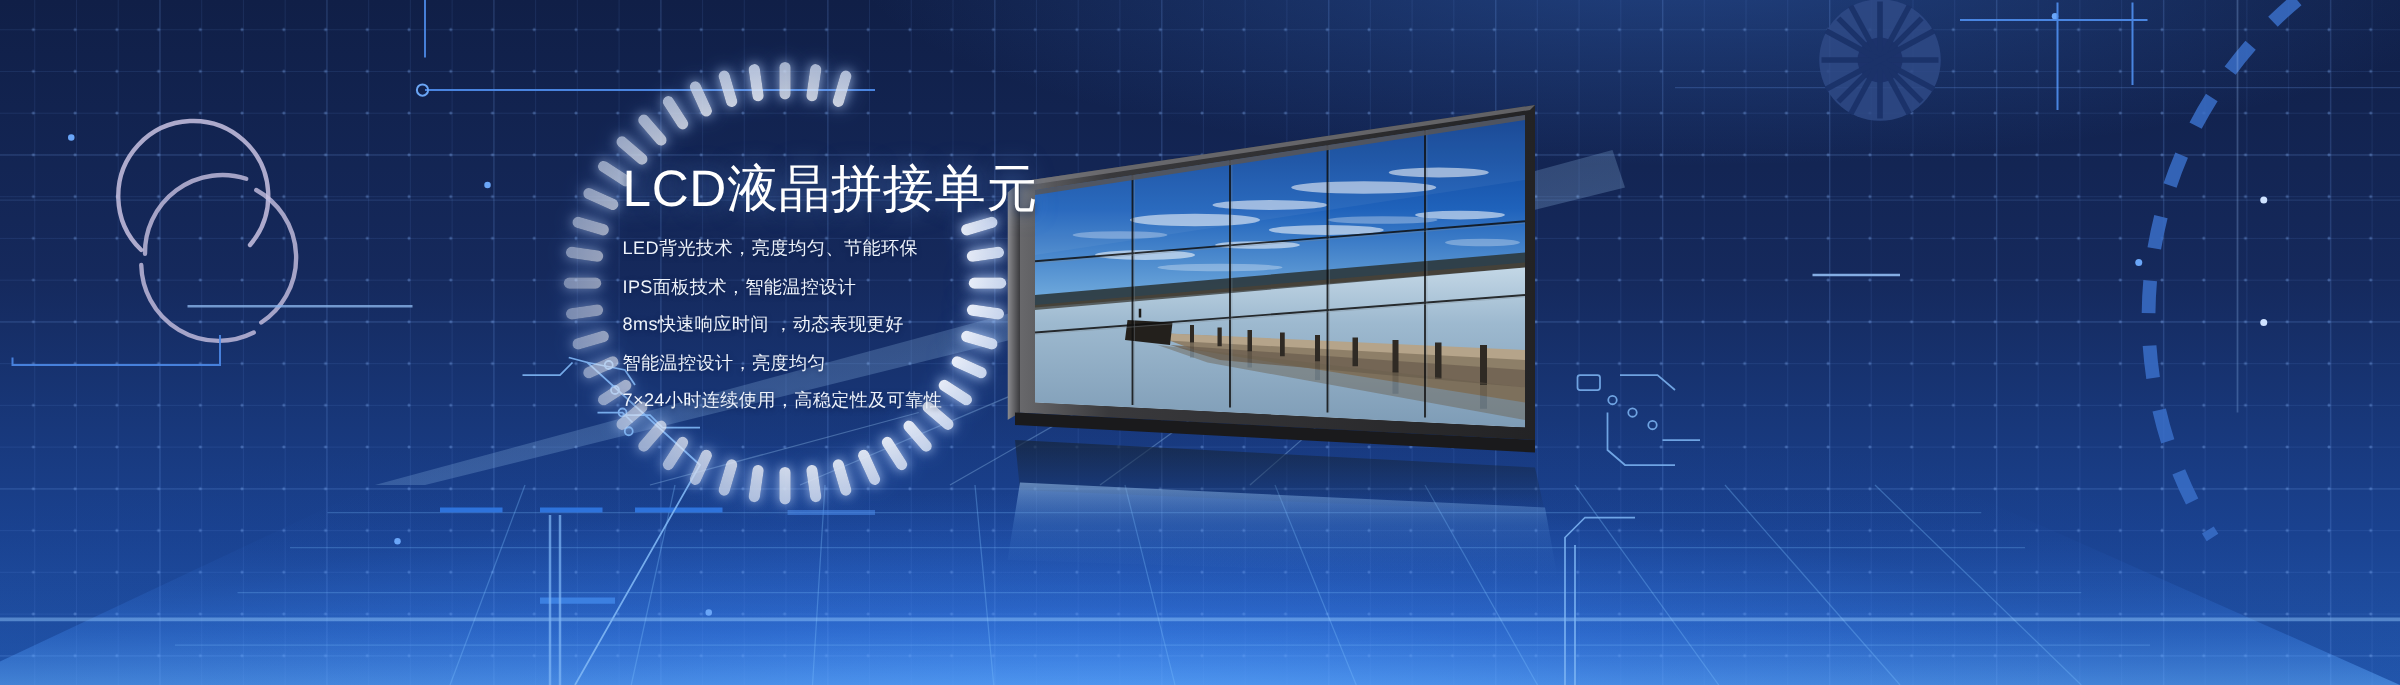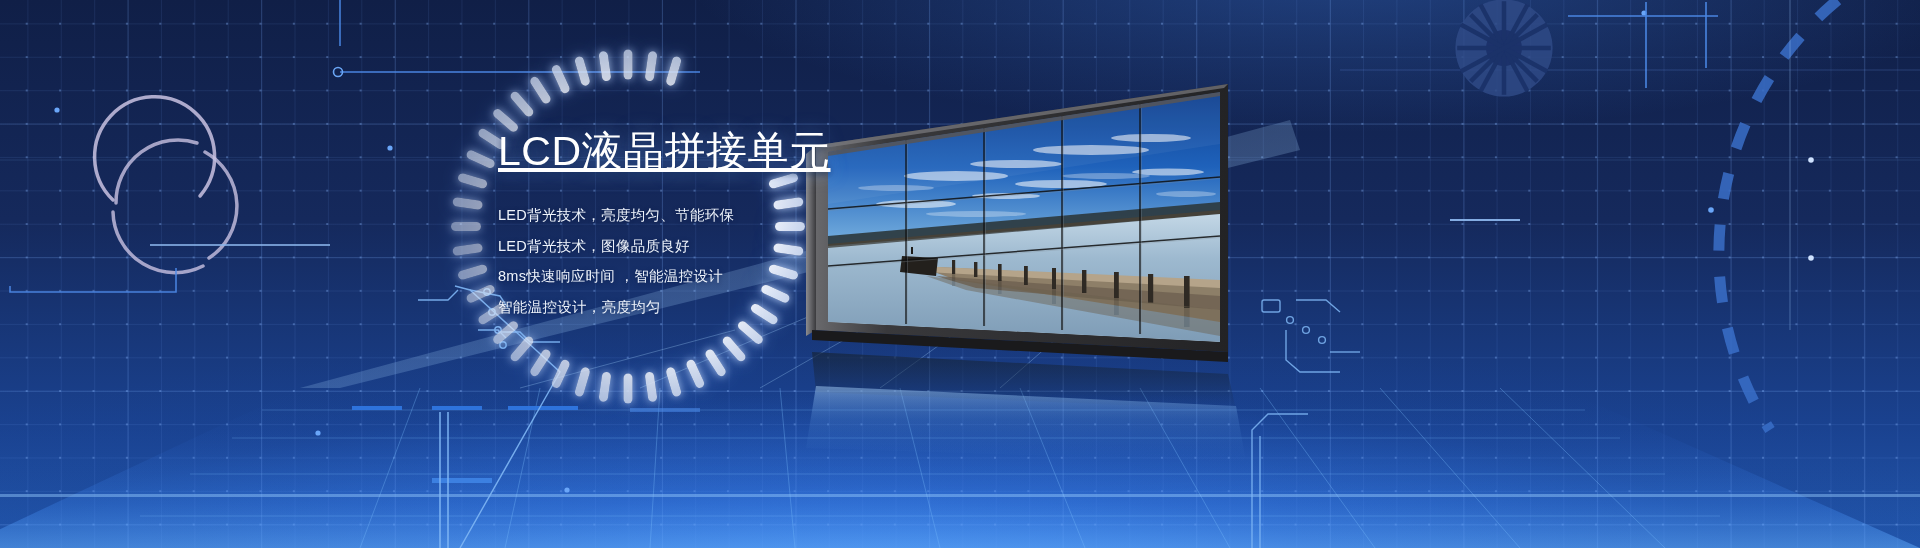"LCD液晶拼接单元" .title { text-decoration: underline -> none }
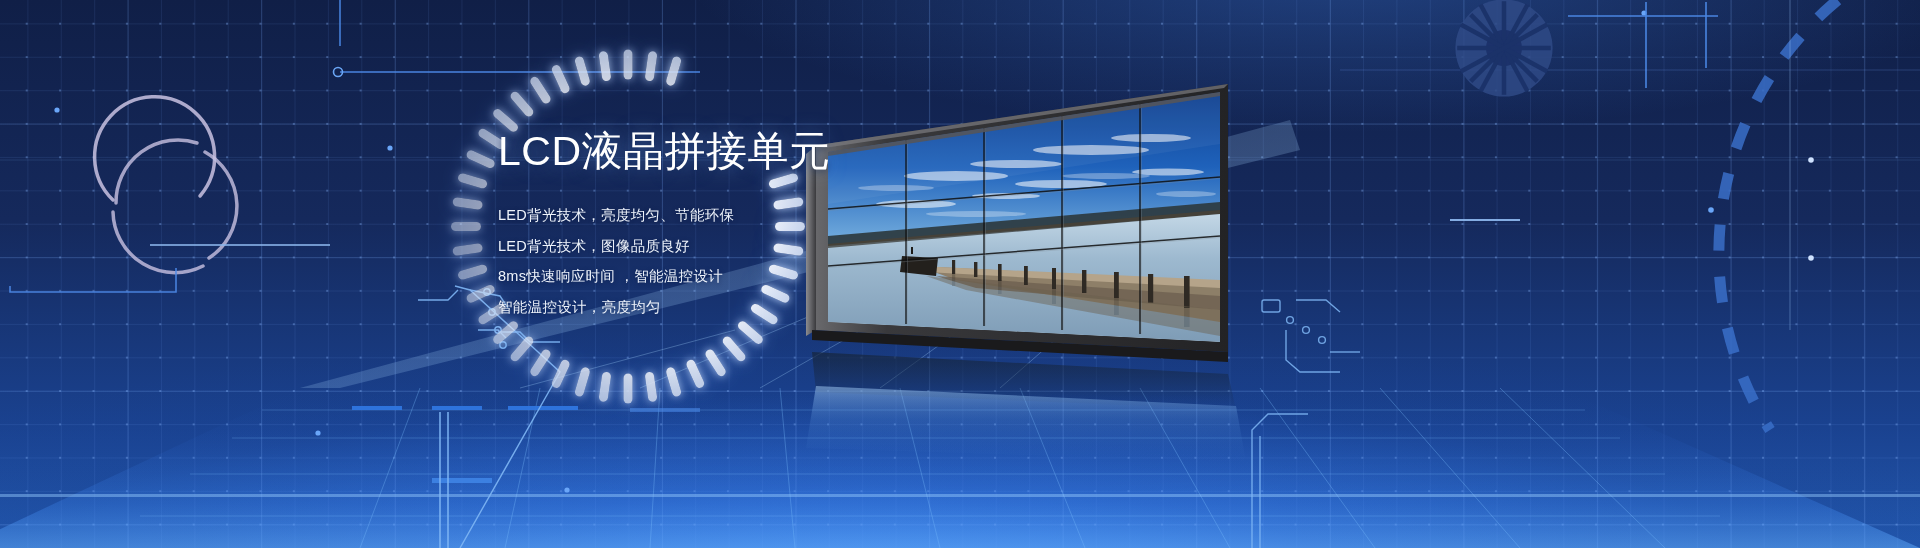"LED背光技术，亮度均匀、节能环保" .bullets { margin-top: 36px -> 20px }
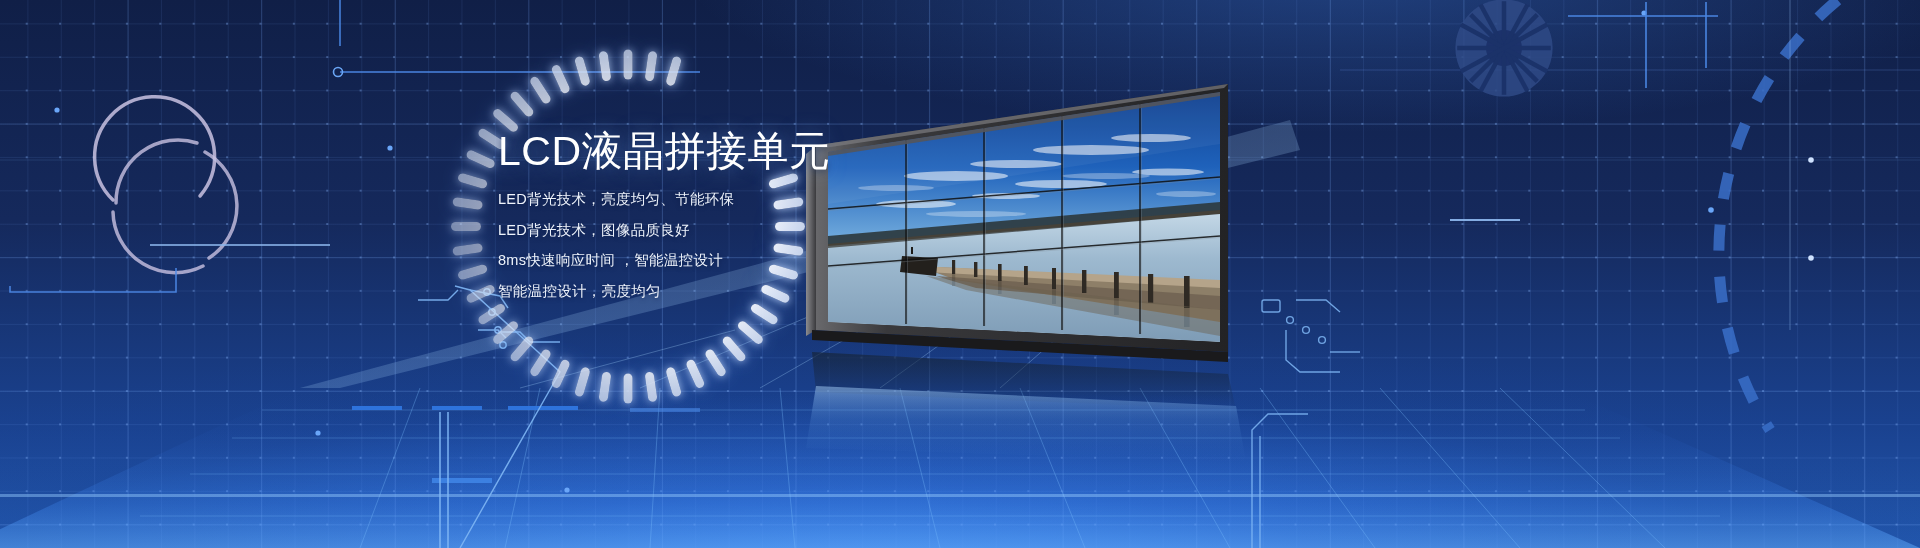"LED背光技术，图像品质良好" div.bullet { text: LED背光技术，图像品质良好 -> IPS面板技术，智能温控设计 }
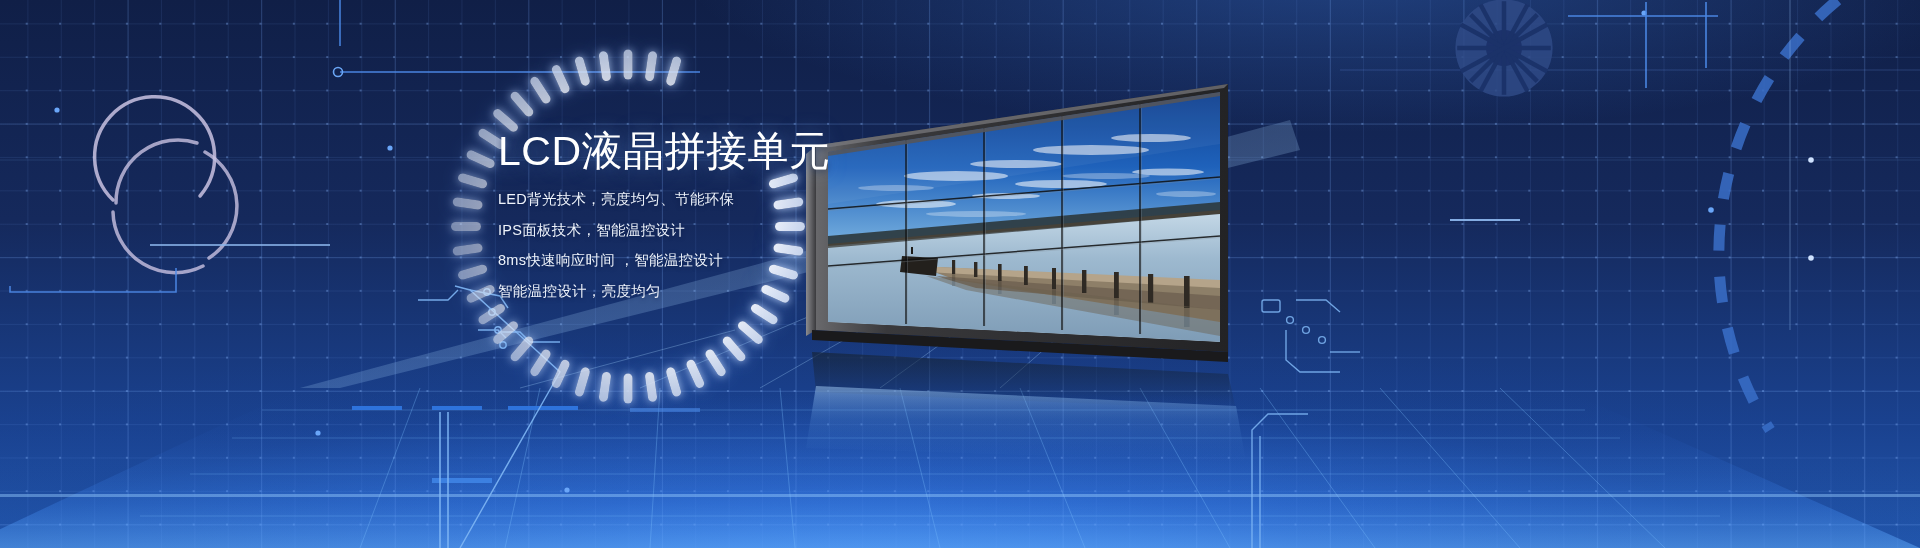"8ms快速响应时间 ，智能温控设计" div.bullet { text: 智能温控设计 -> 动态表现更好 }
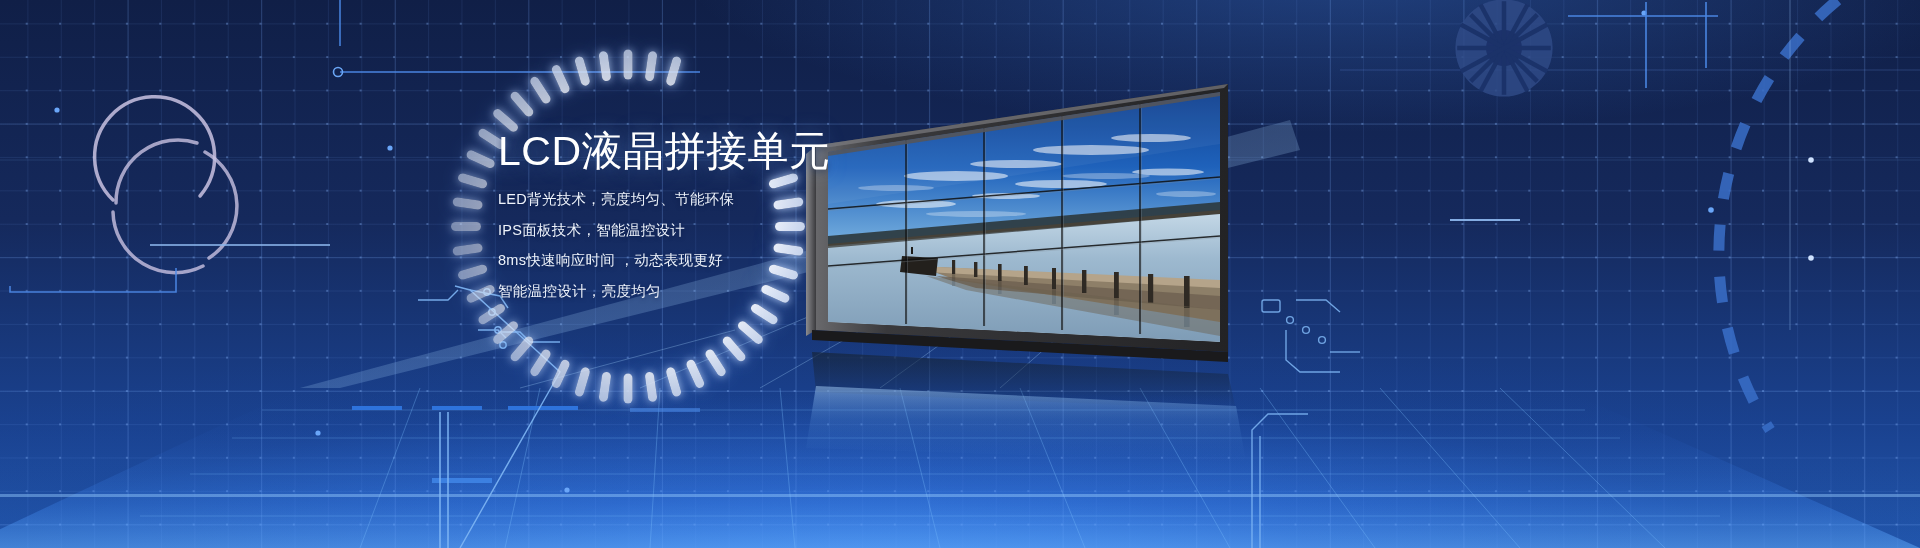"7×24小时连续使用，高稳定性及可靠性" div.bullet { html: none -> <div>7×24小时连续使用，高稳定性及可靠性</div> }
